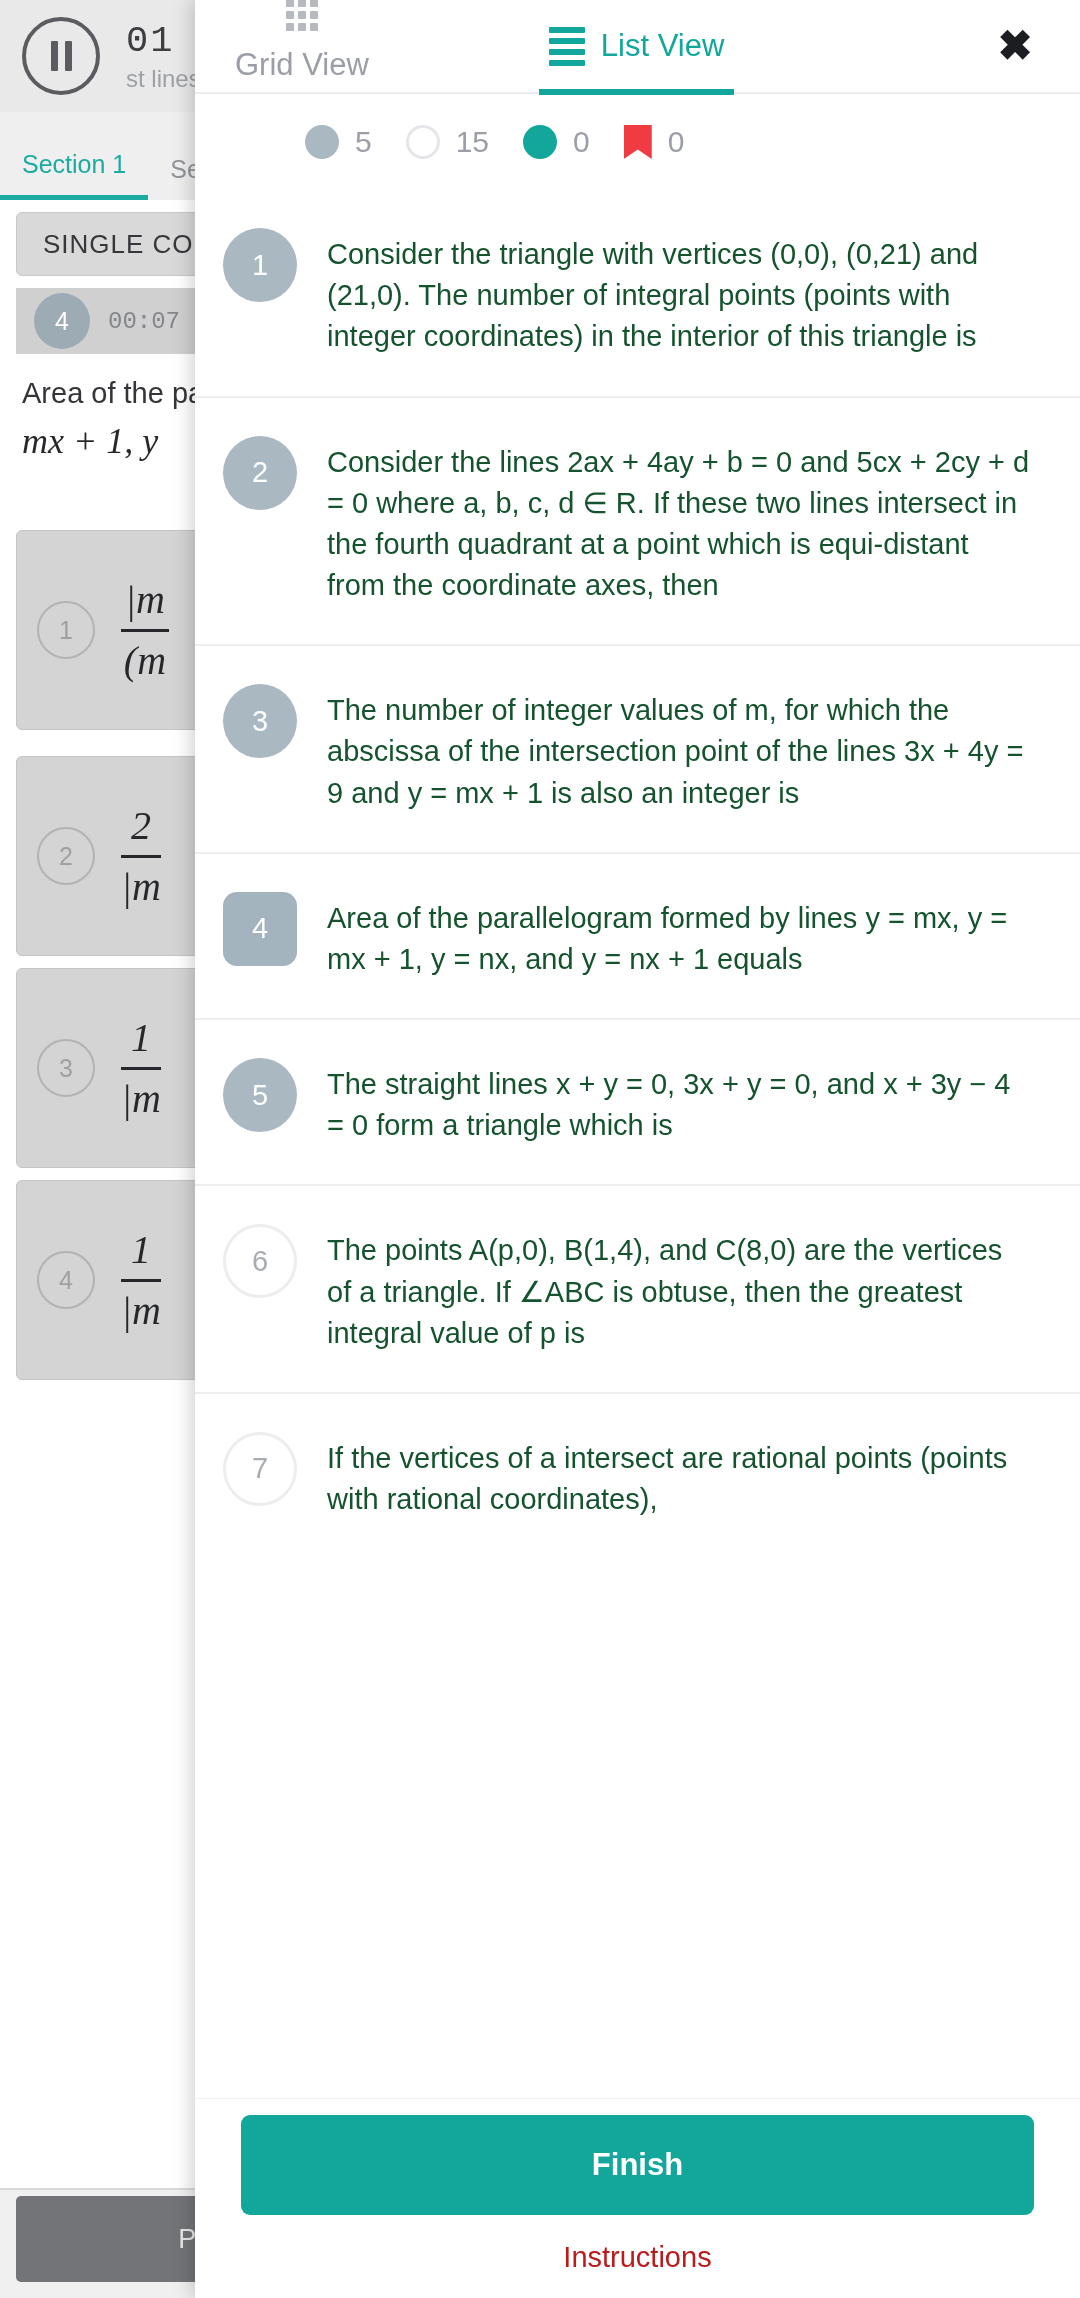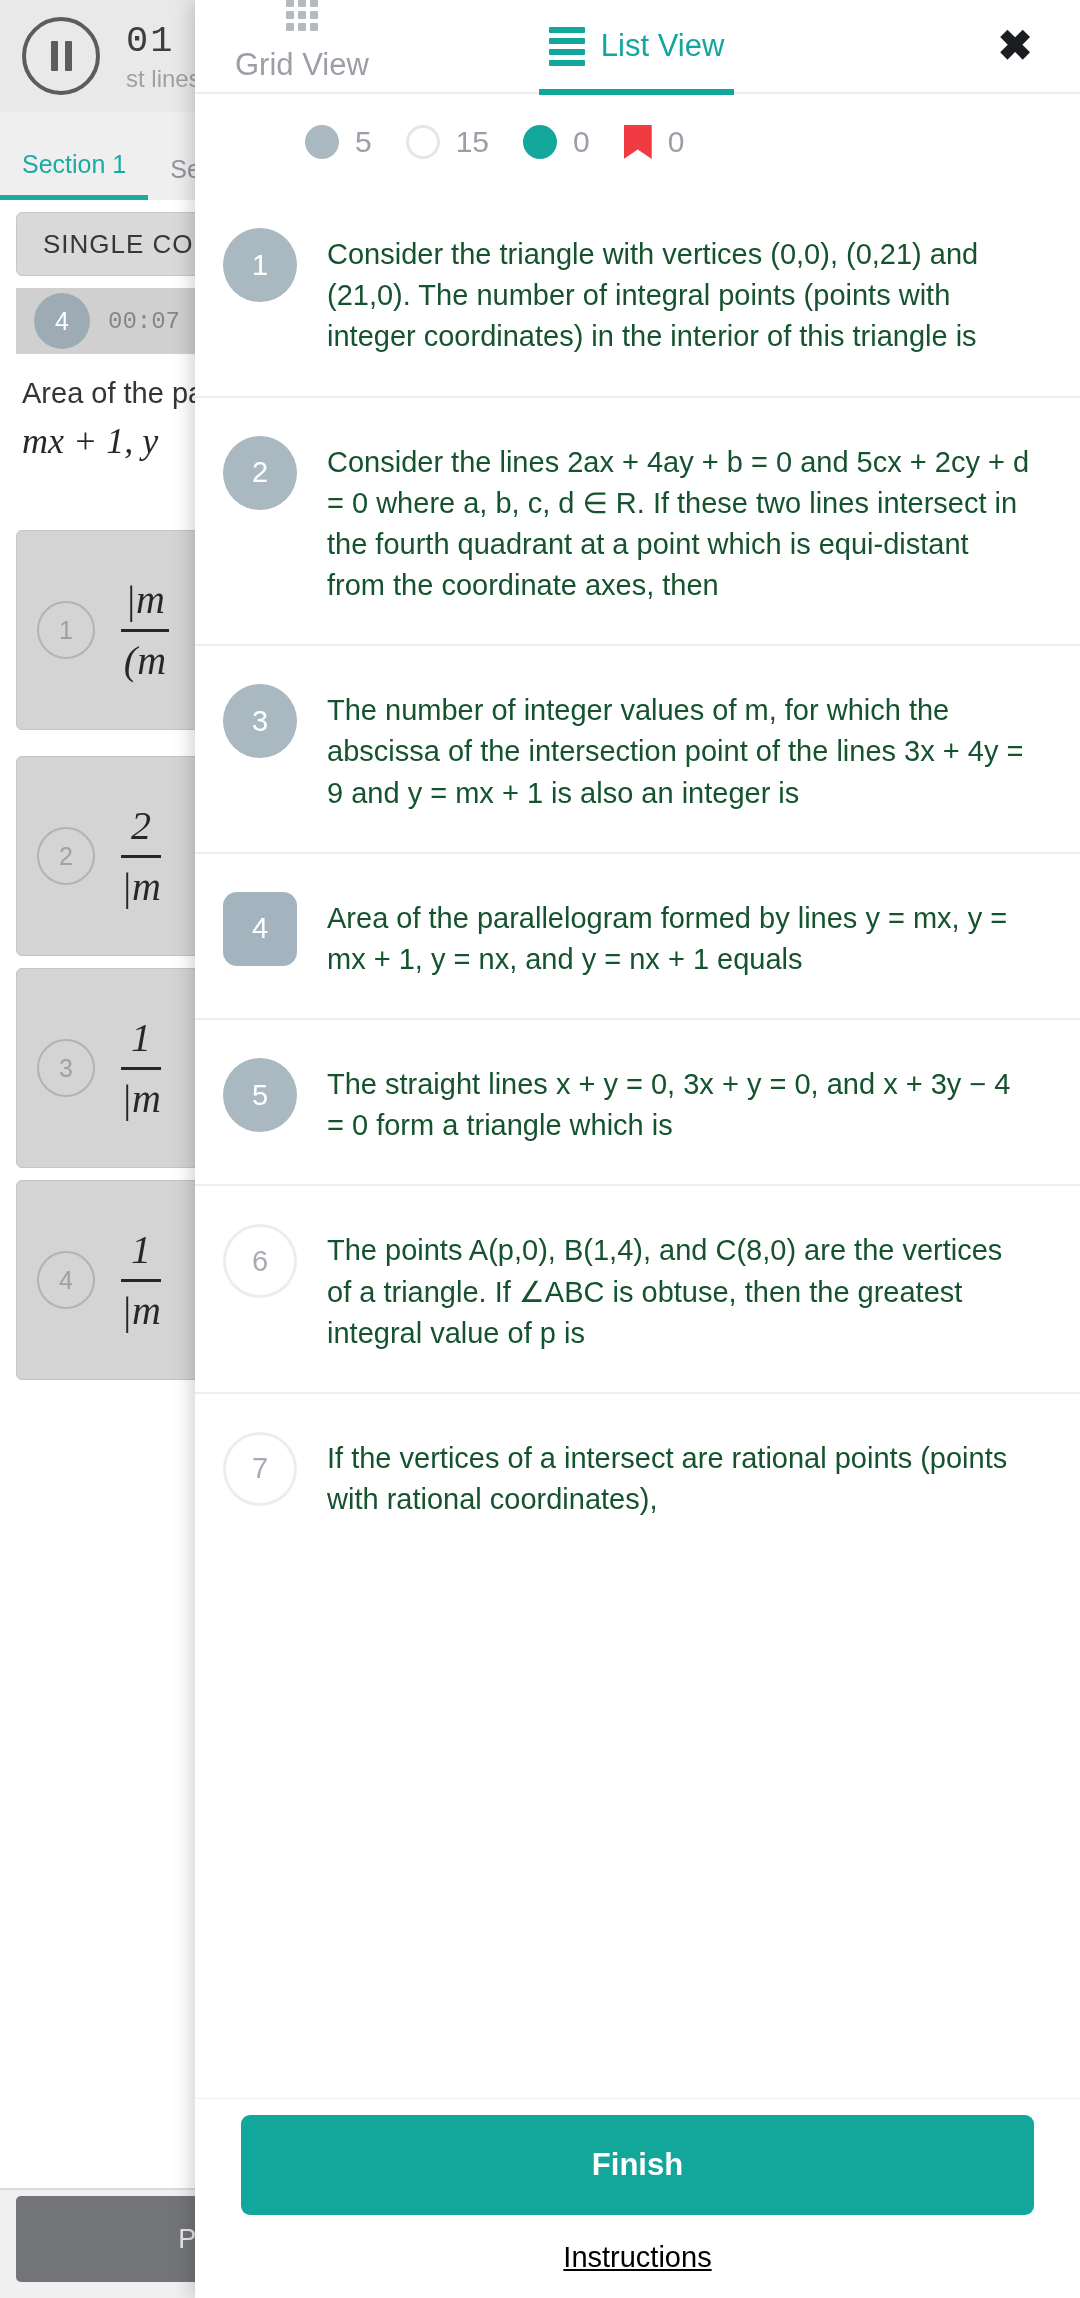"Instructions" .instructions-link { color: #000000 -> #b91c1c; text-decoration: underline -> none }
